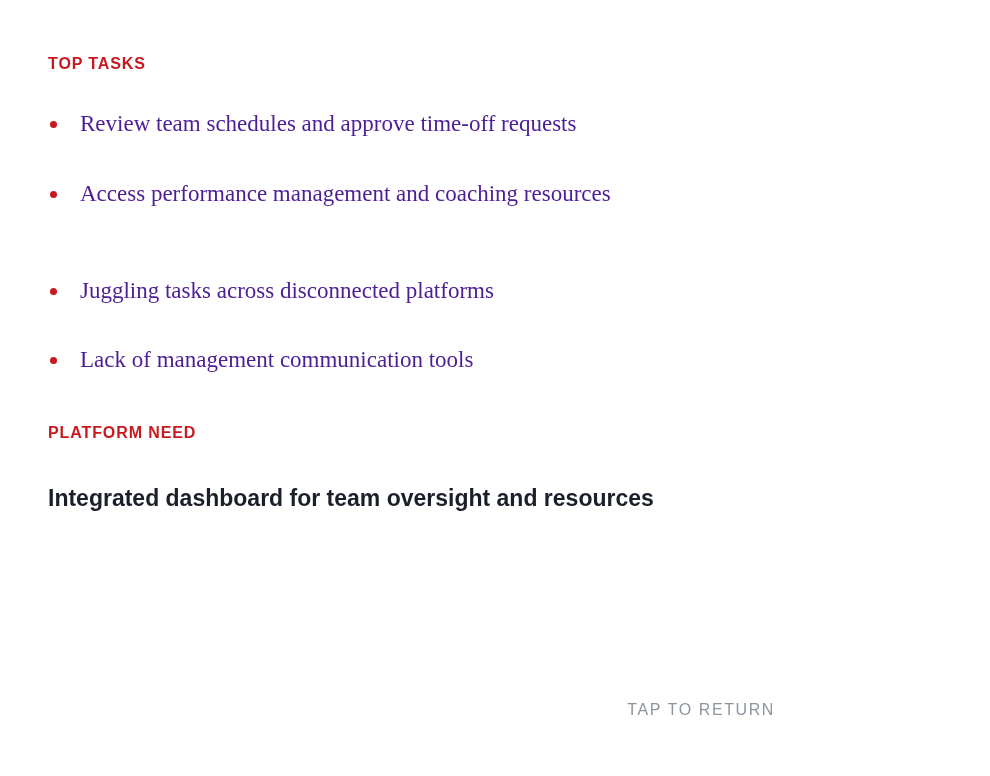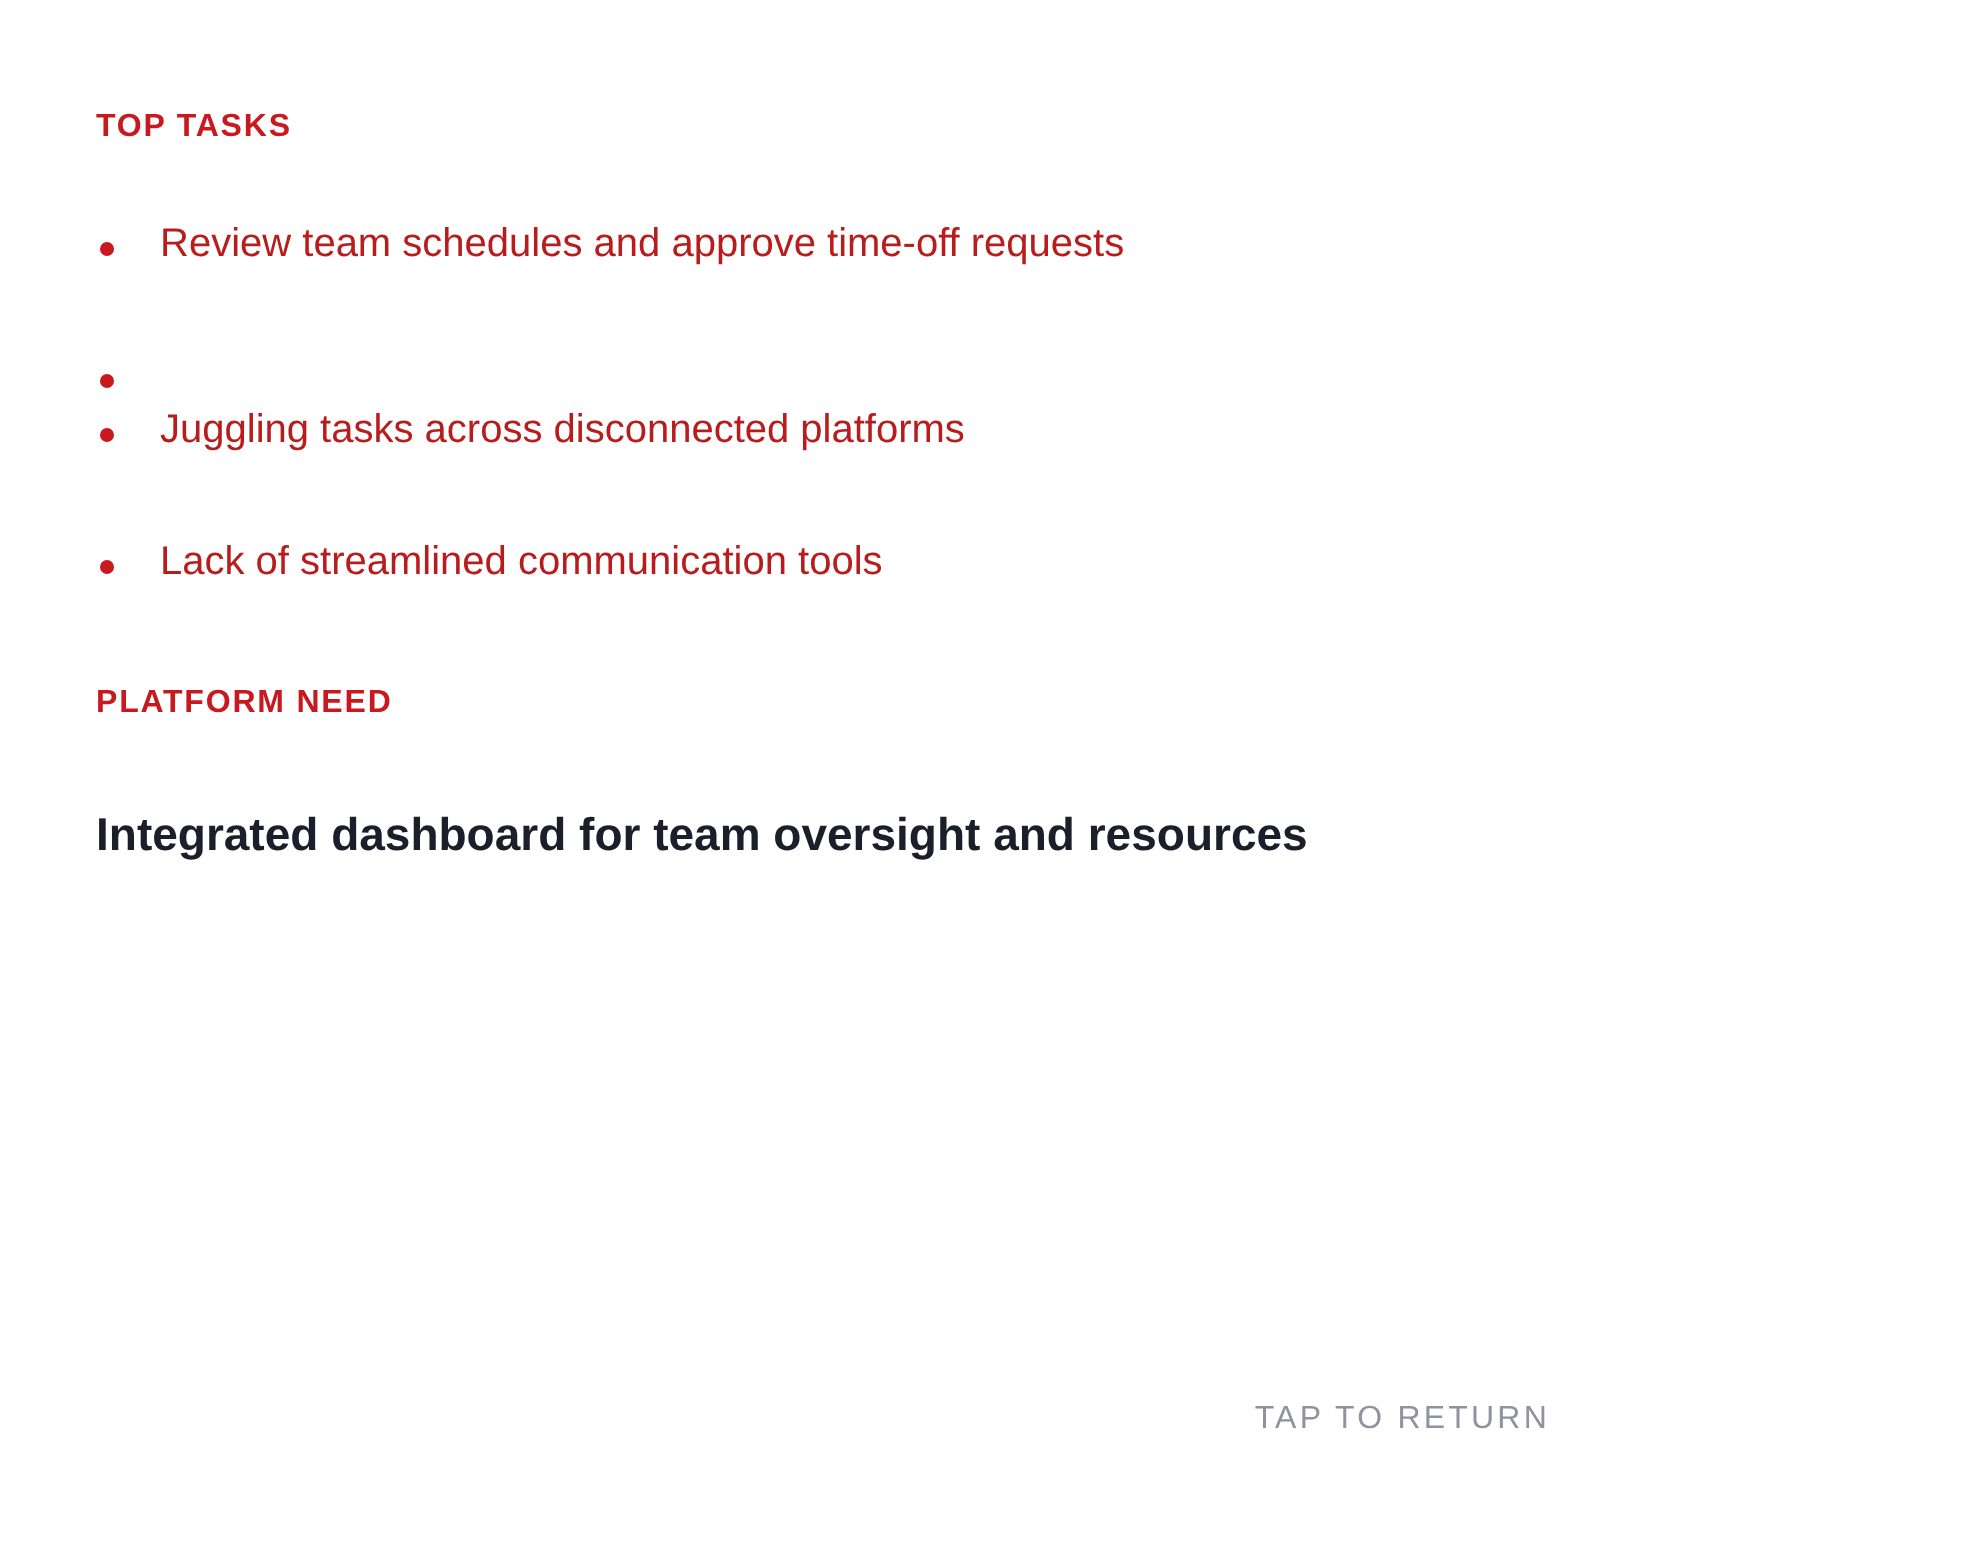"Review team schedules and approve" .bullet-item { color: #b91c1c -> #4c1d95; font-family: none -> Liberation Serif, serif; font-size: 20px -> 23px }
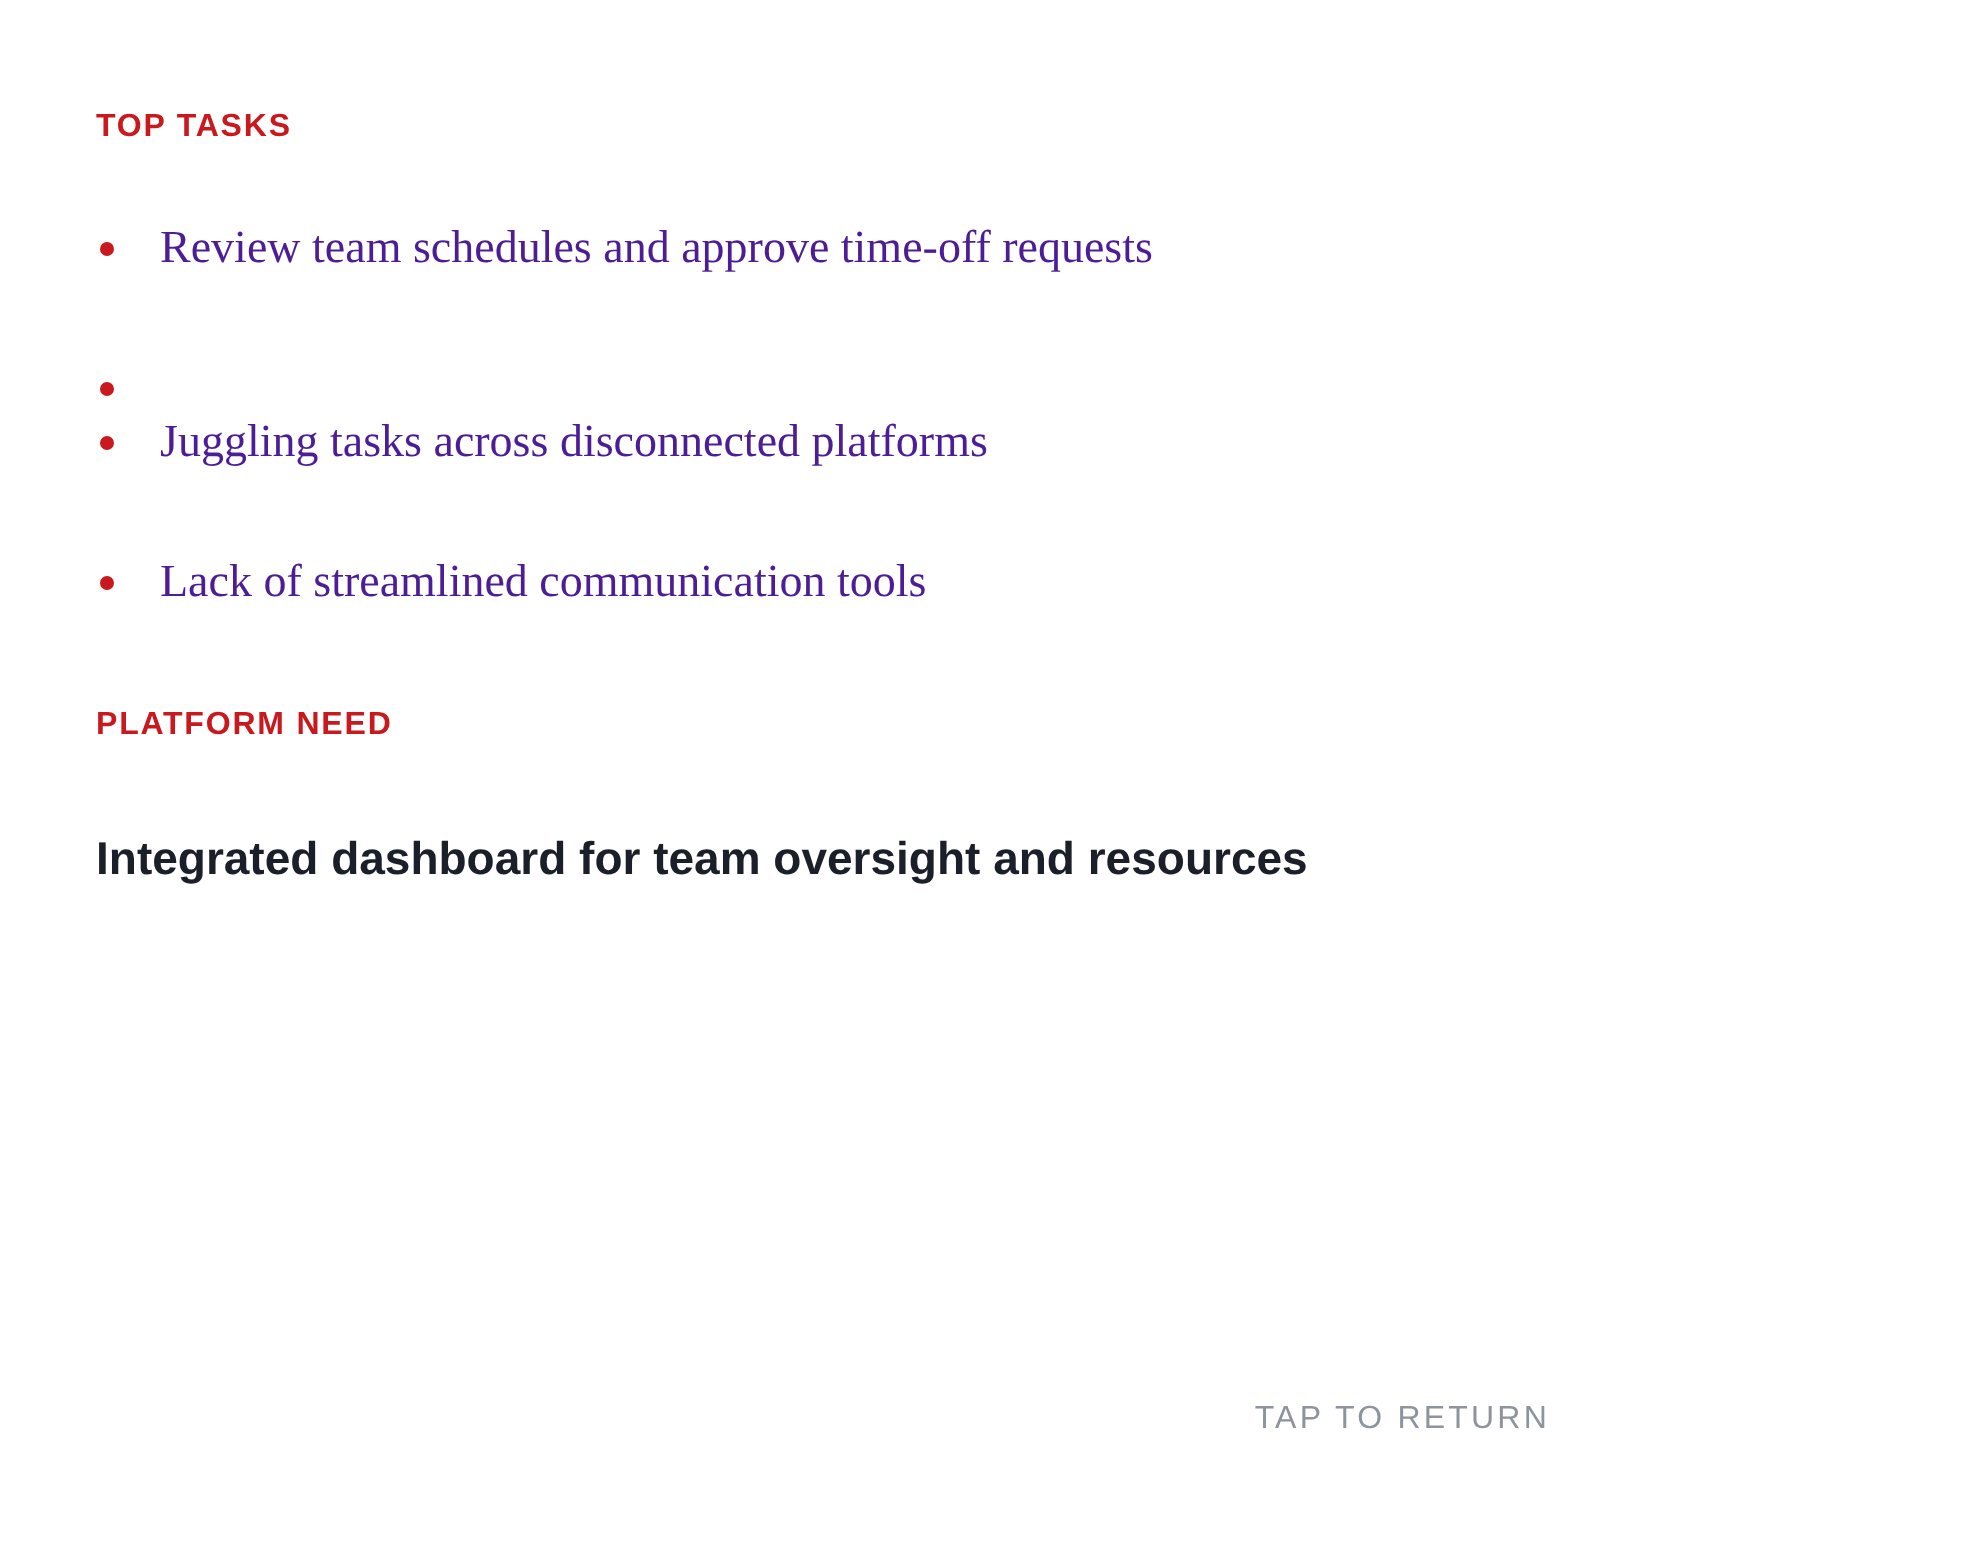"Access performance management and" span { html: none -> <span>Access performance management and coaching resources</span> }
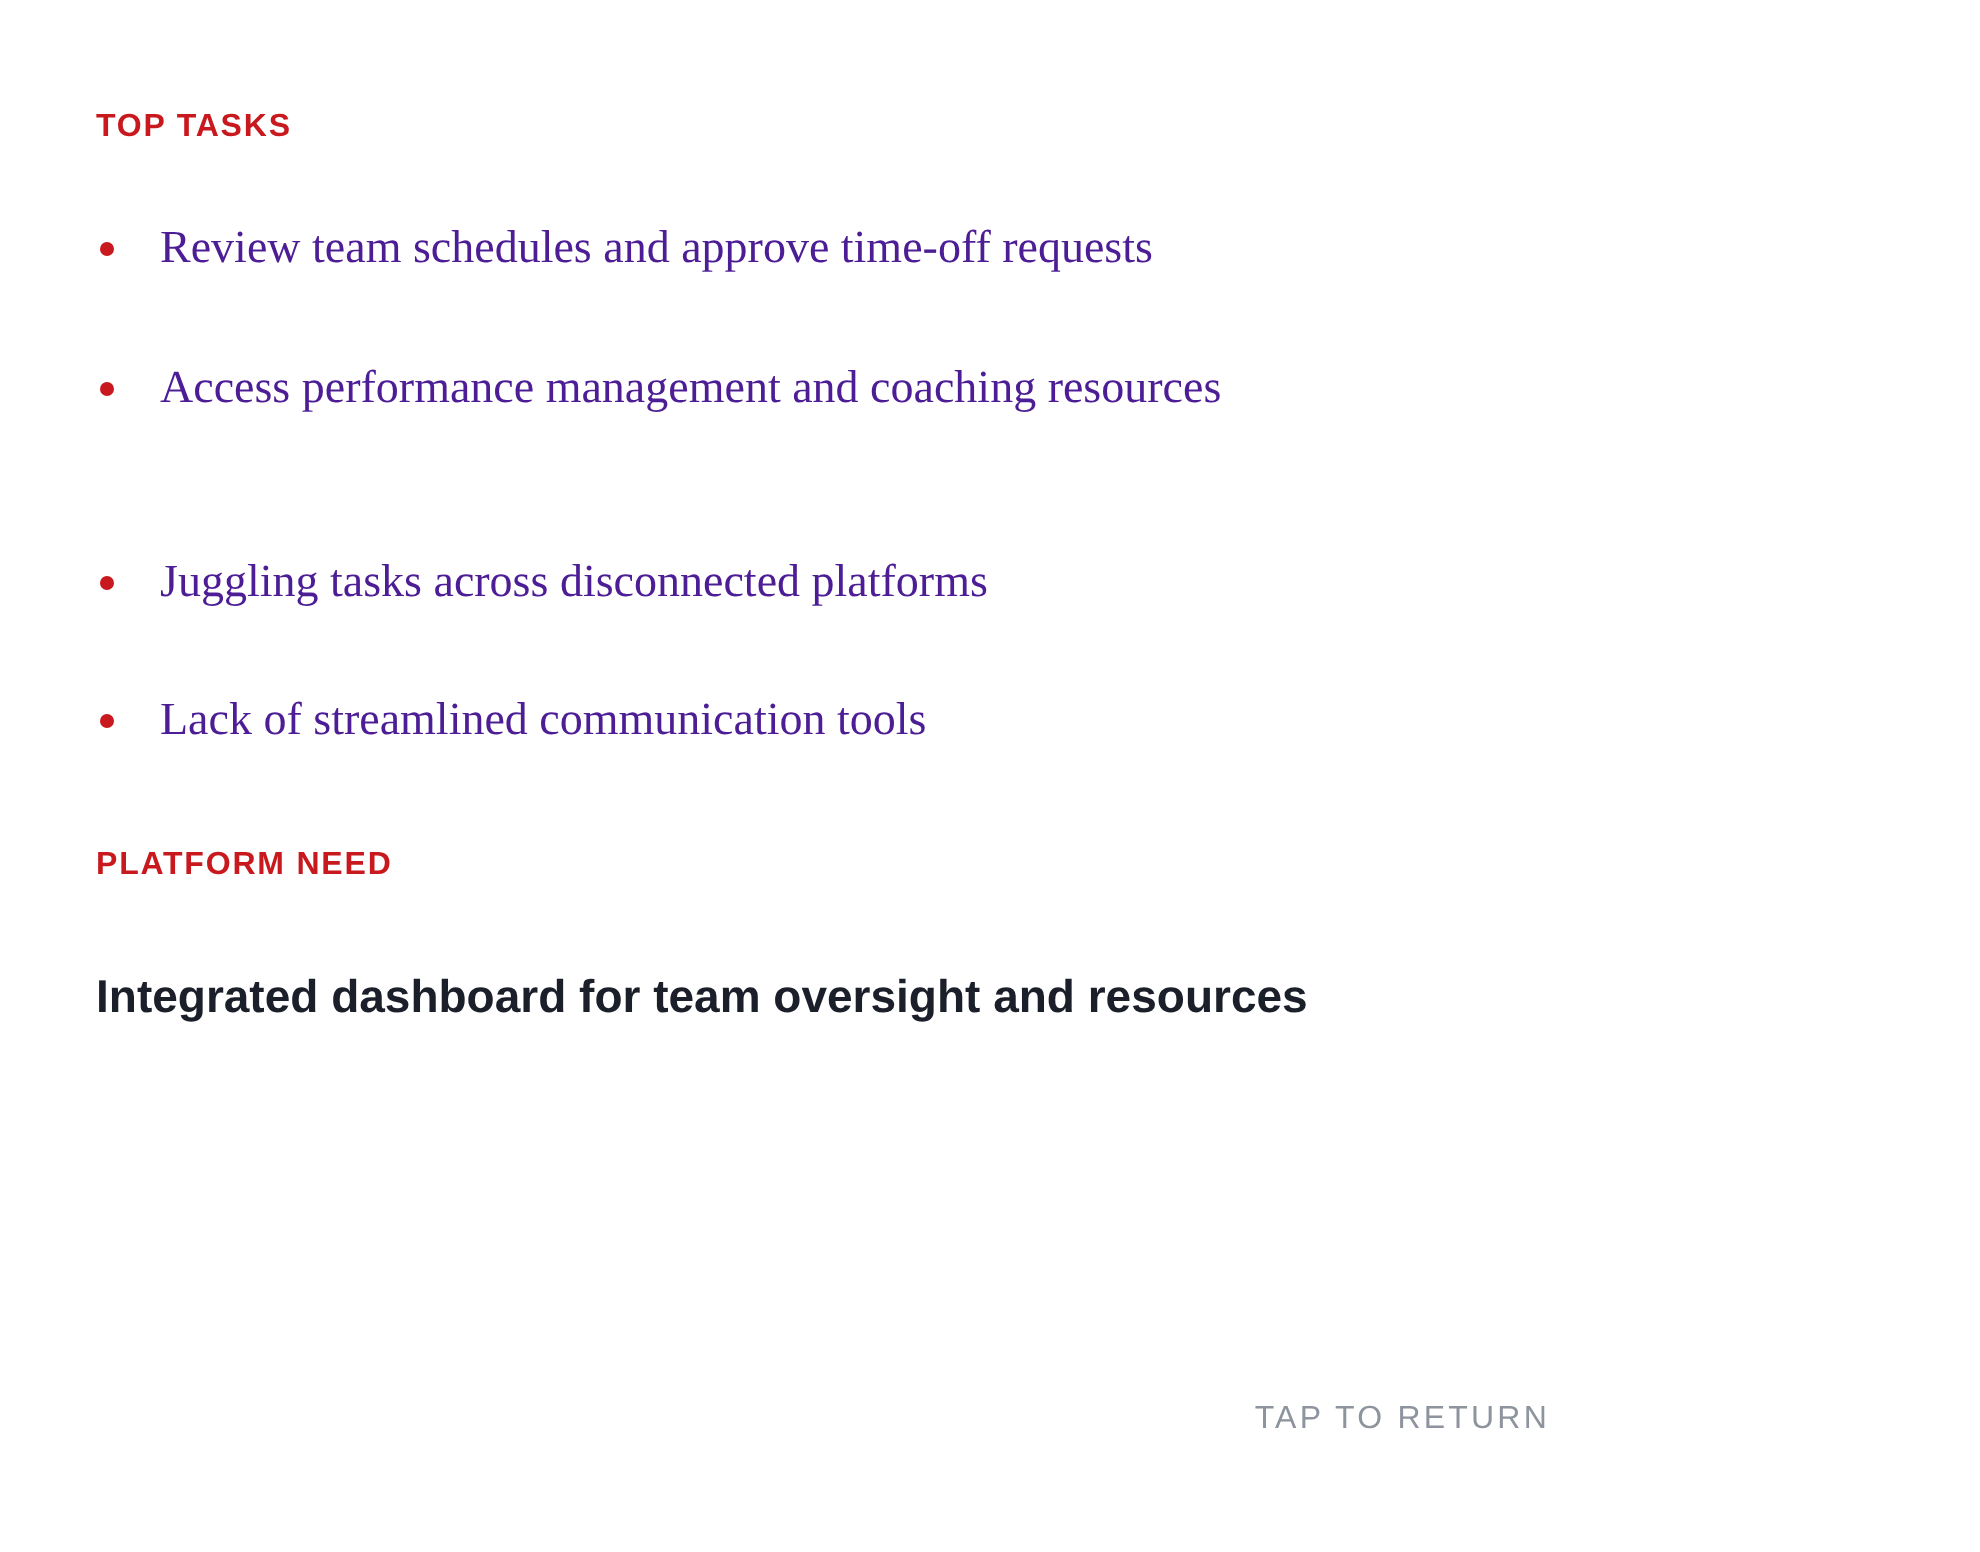"Lack of streamlined communication tools" span { text: streamlined -> management }
